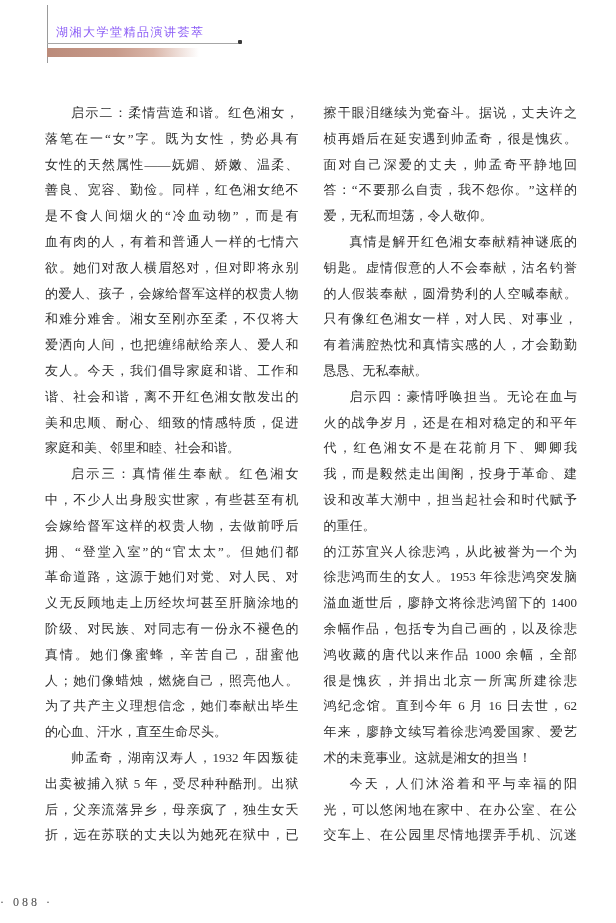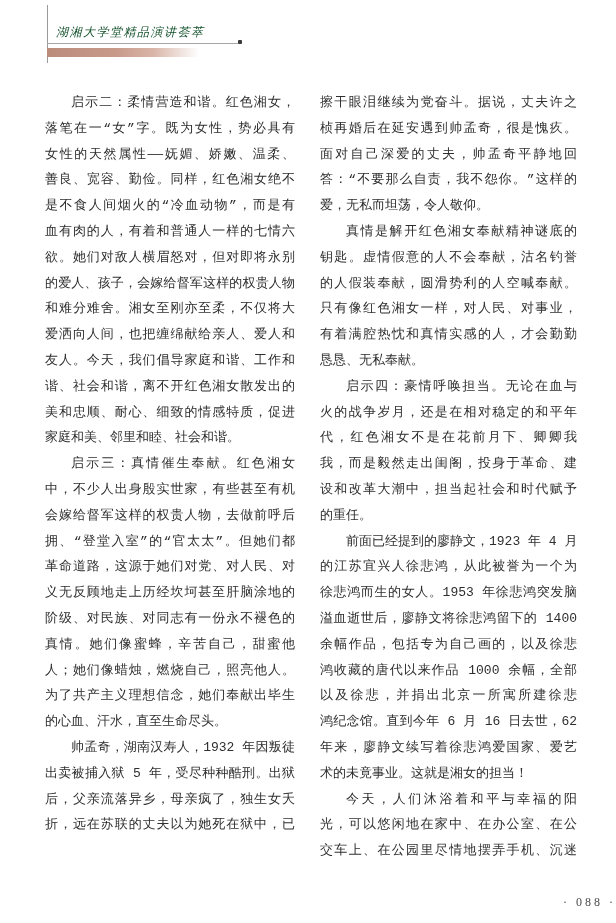"湖湘大学堂精品演讲荟萃" .booklet-title { color: #14532d -> #8b5cf6; font-style: italic -> none }
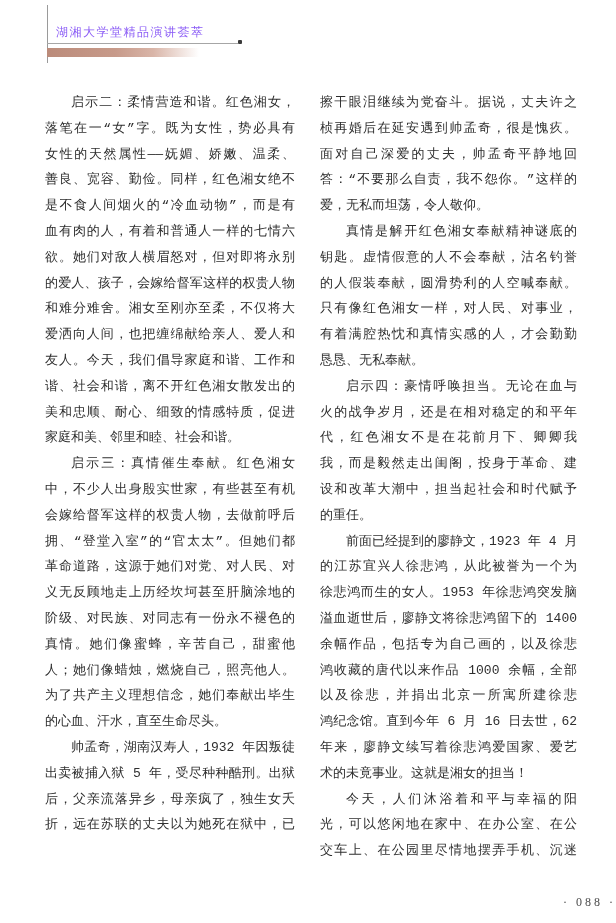"启示二：柔情营造和谐。红色湘女，" .columns { font-family: Liberation Mono, monospace -> none; top: 90px -> 100px }
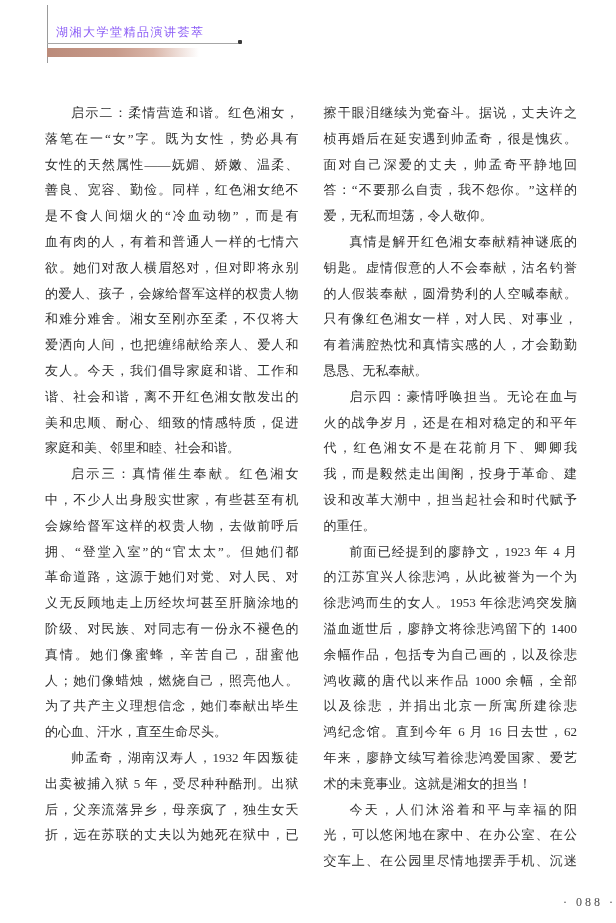"前面已经提到的廖静文，1923 年 4 月" div.line { html: <div>前面已经提到的廖静文，1923 年 4 月</div> -> none }
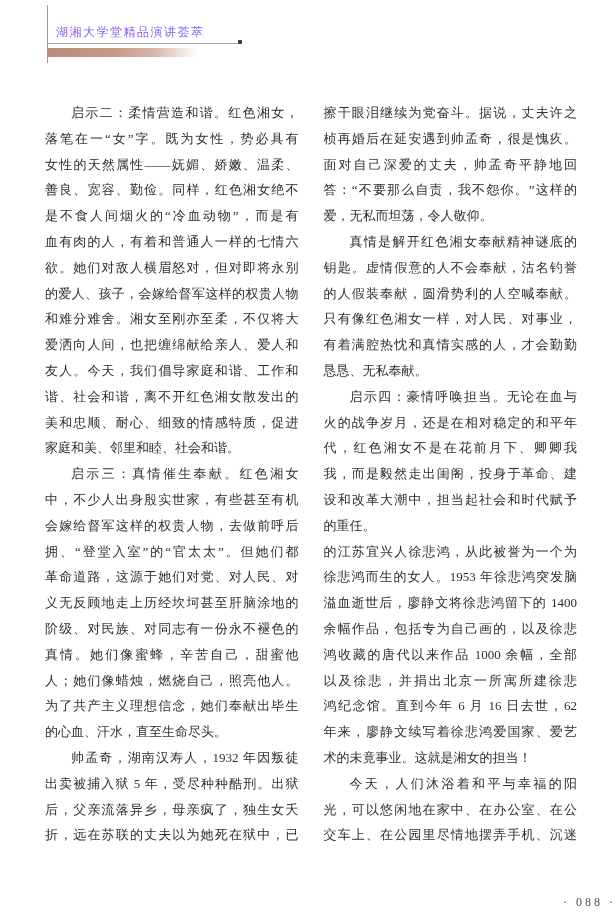"以及徐悲，并捐出北京一所寓所建徐悲" div.line { text: 以及徐悲 -> 很是愧疚 }
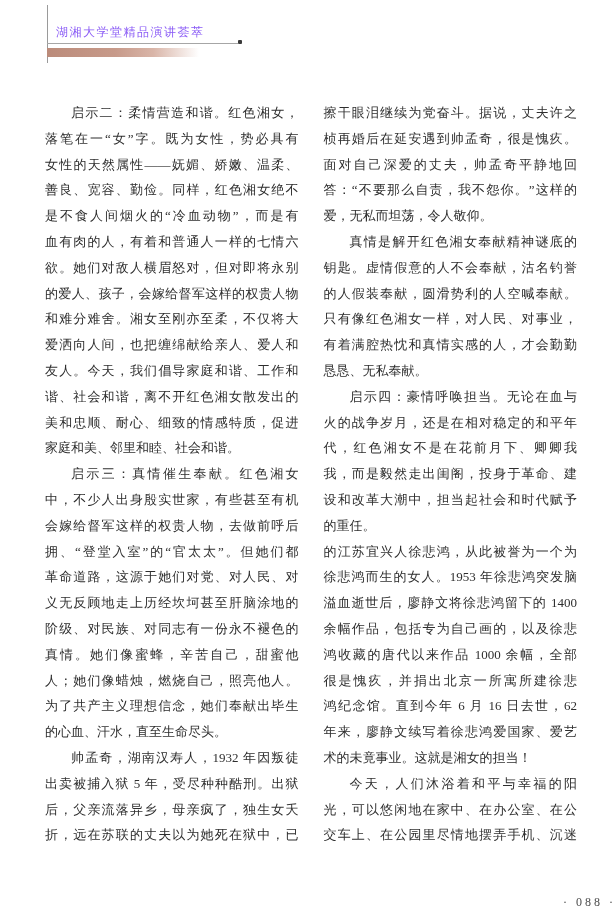"· 088 ·" .footer { text-align: right -> left }
